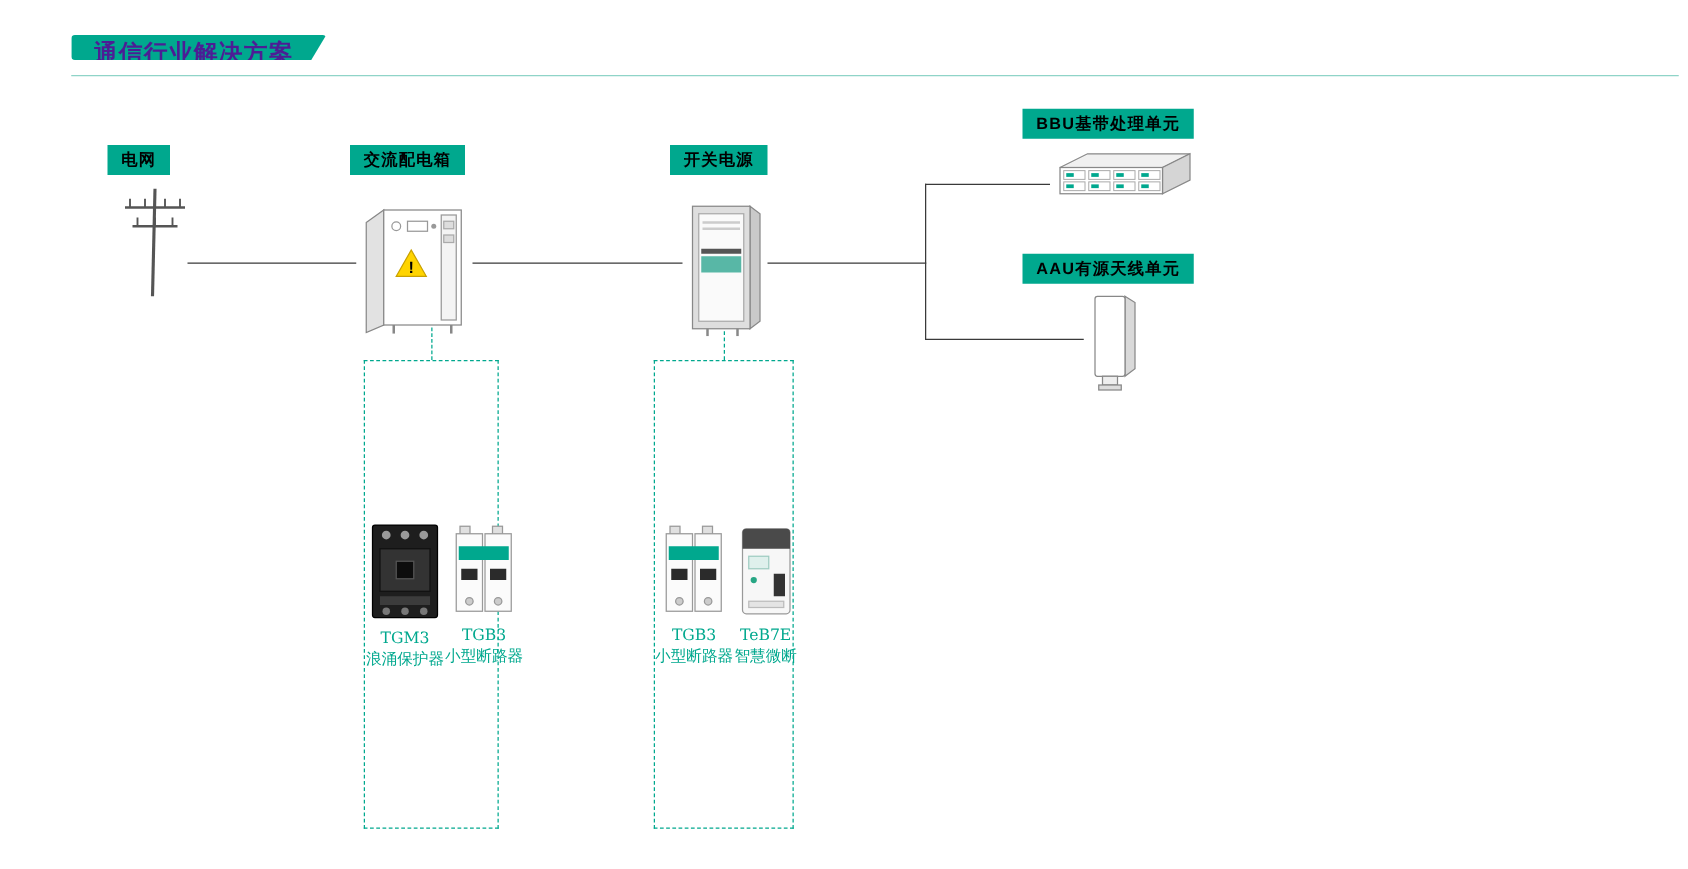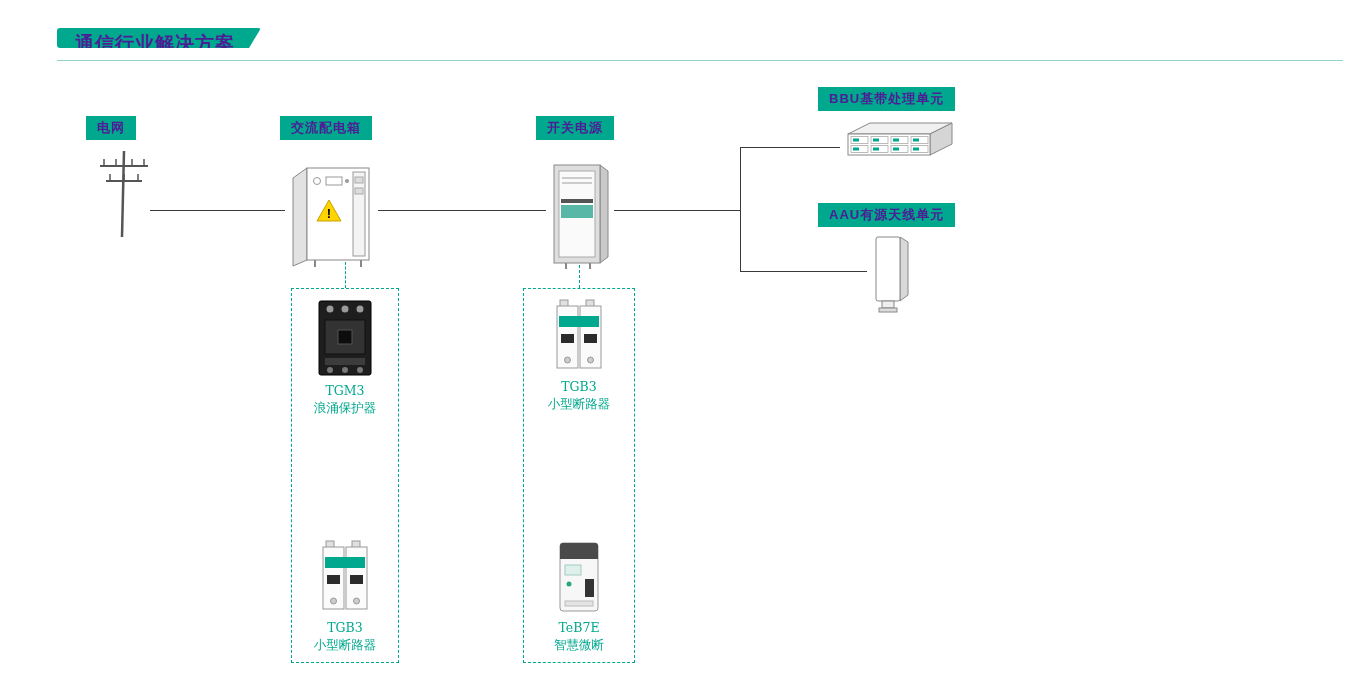"BBU基带处理单元" .node-label { color: #4c1d95 -> #000000 }
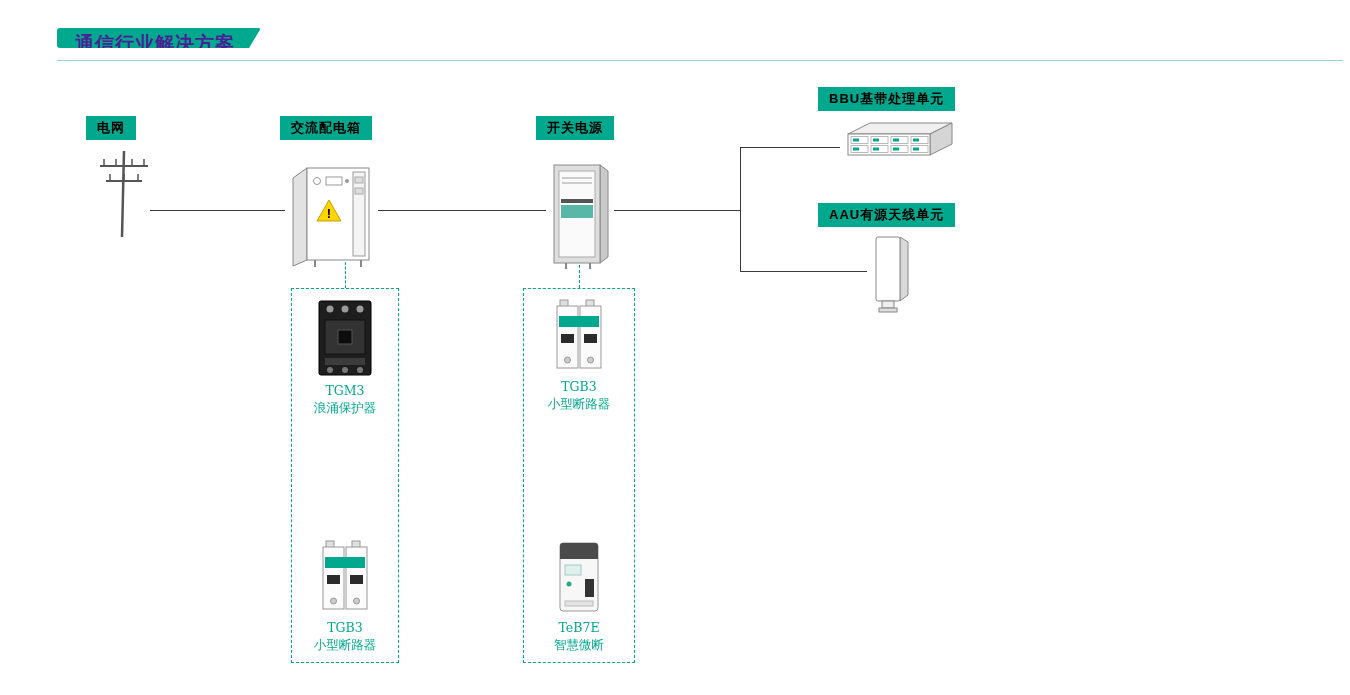"TGM3" .panel { flex-direction: column -> row; gap: 19px -> none }
